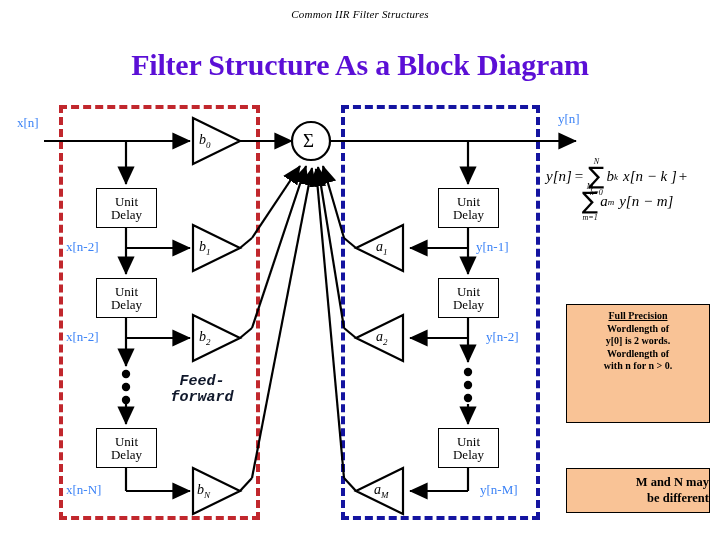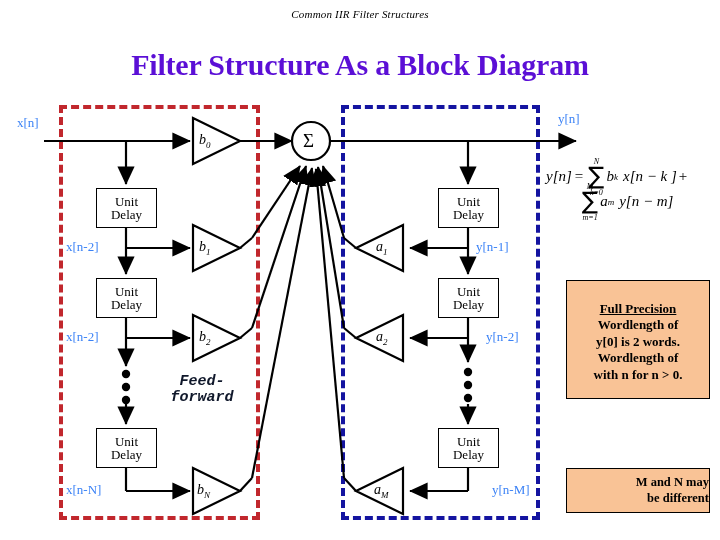"Full Precision" #note-precision { font-size: 13px -> 10px; padding-top: 20px -> 5px; top: 280px -> 304px }
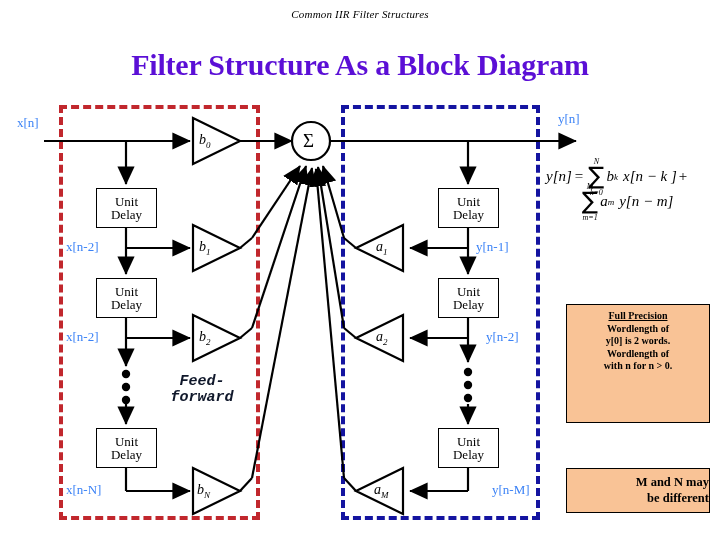"y[n-M]" div.abs { left: 492px -> 480px }
